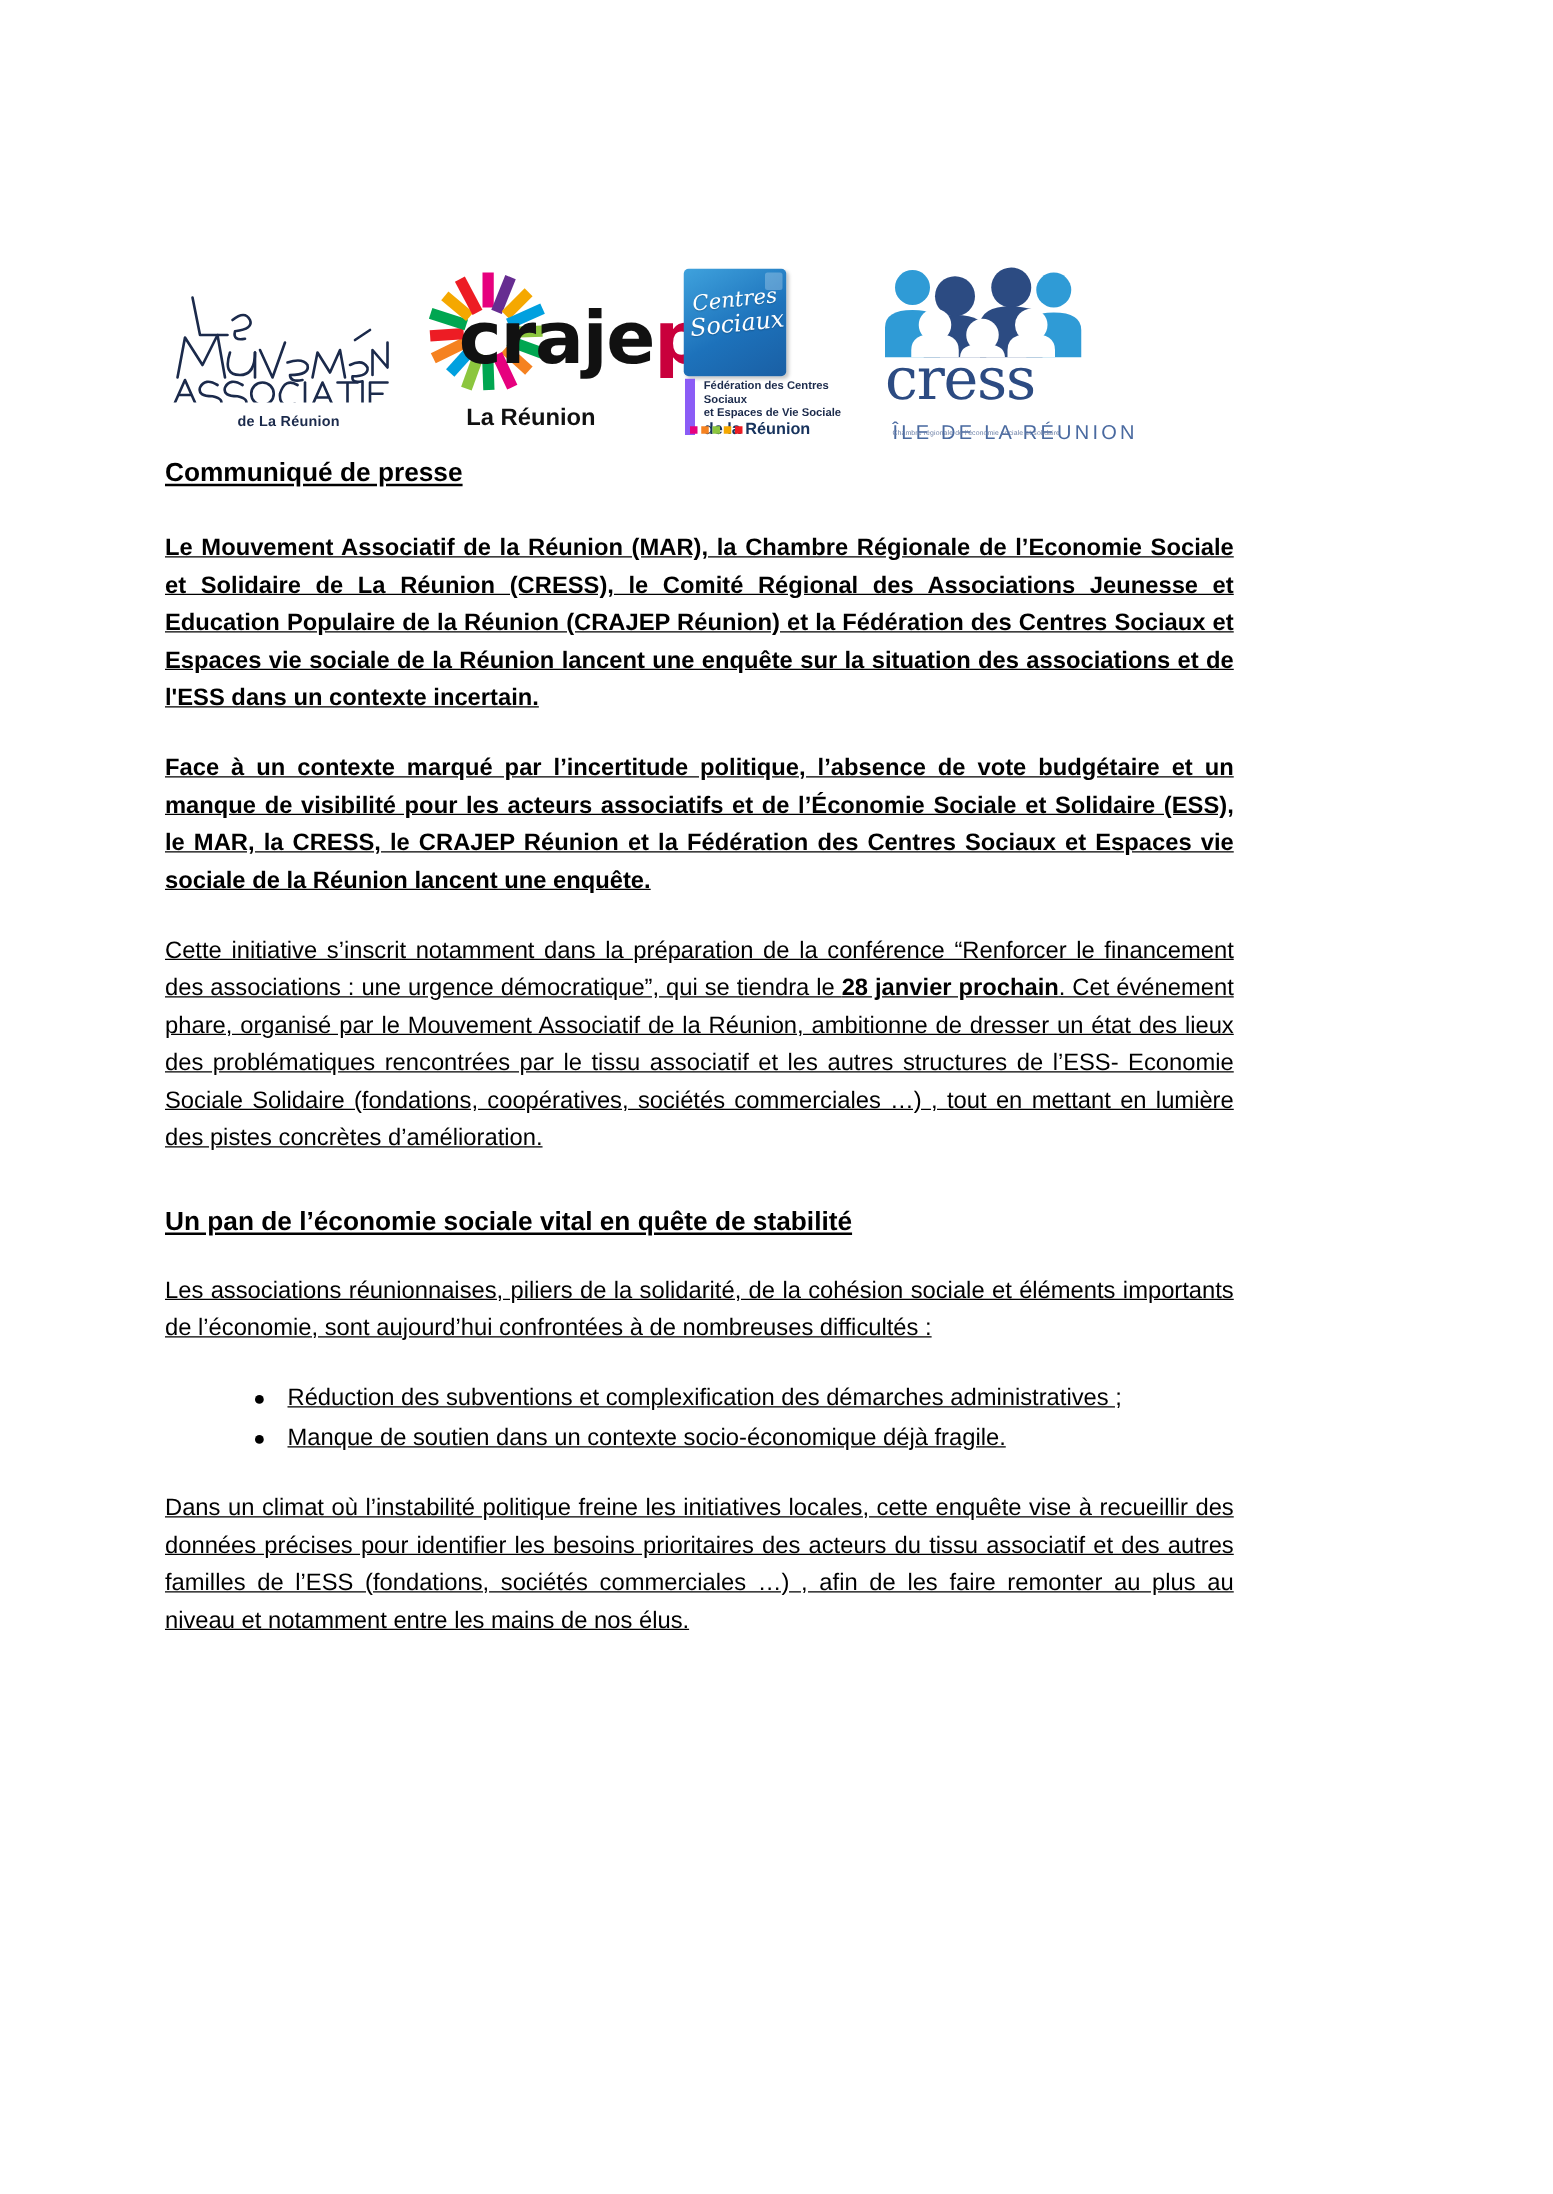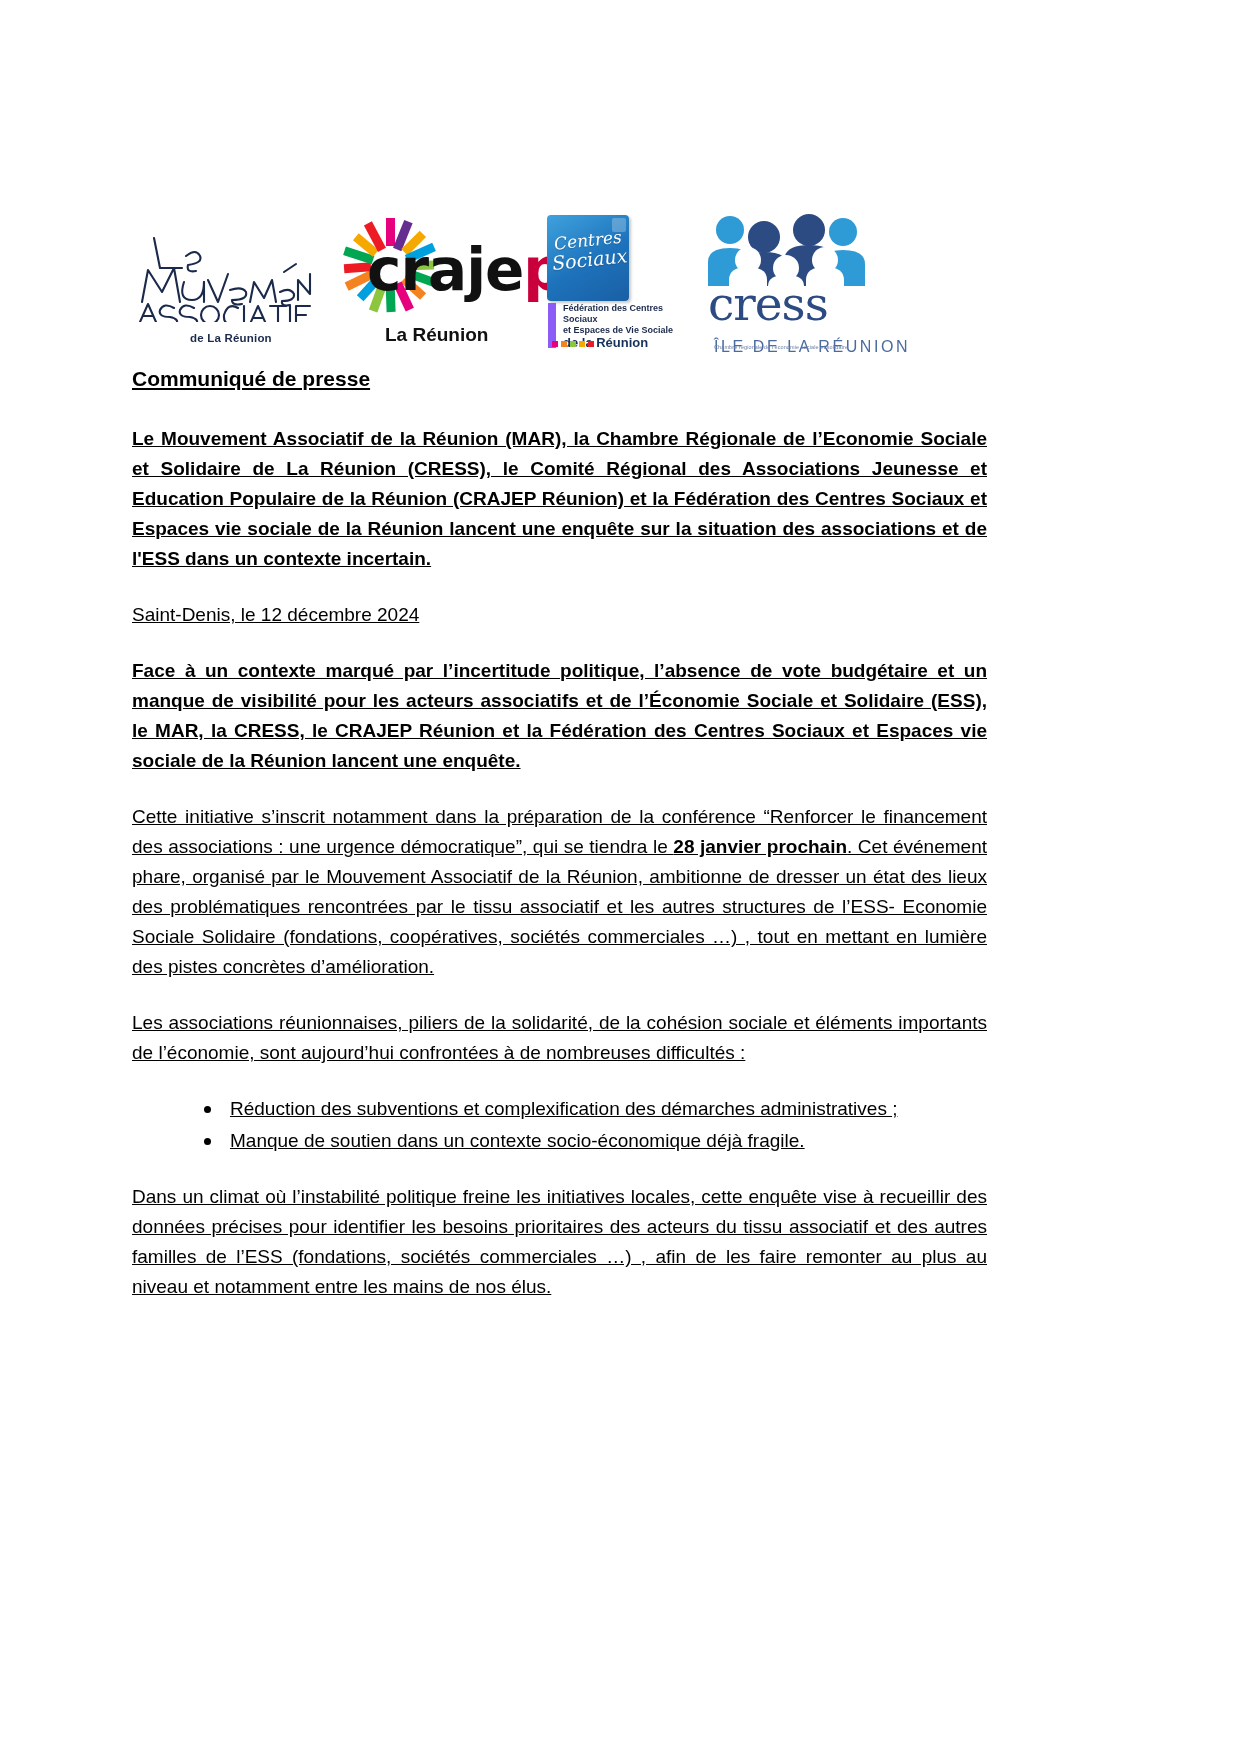"La Réunion" .logo-crajep .crajep-sub { left: 60px -> 48px }
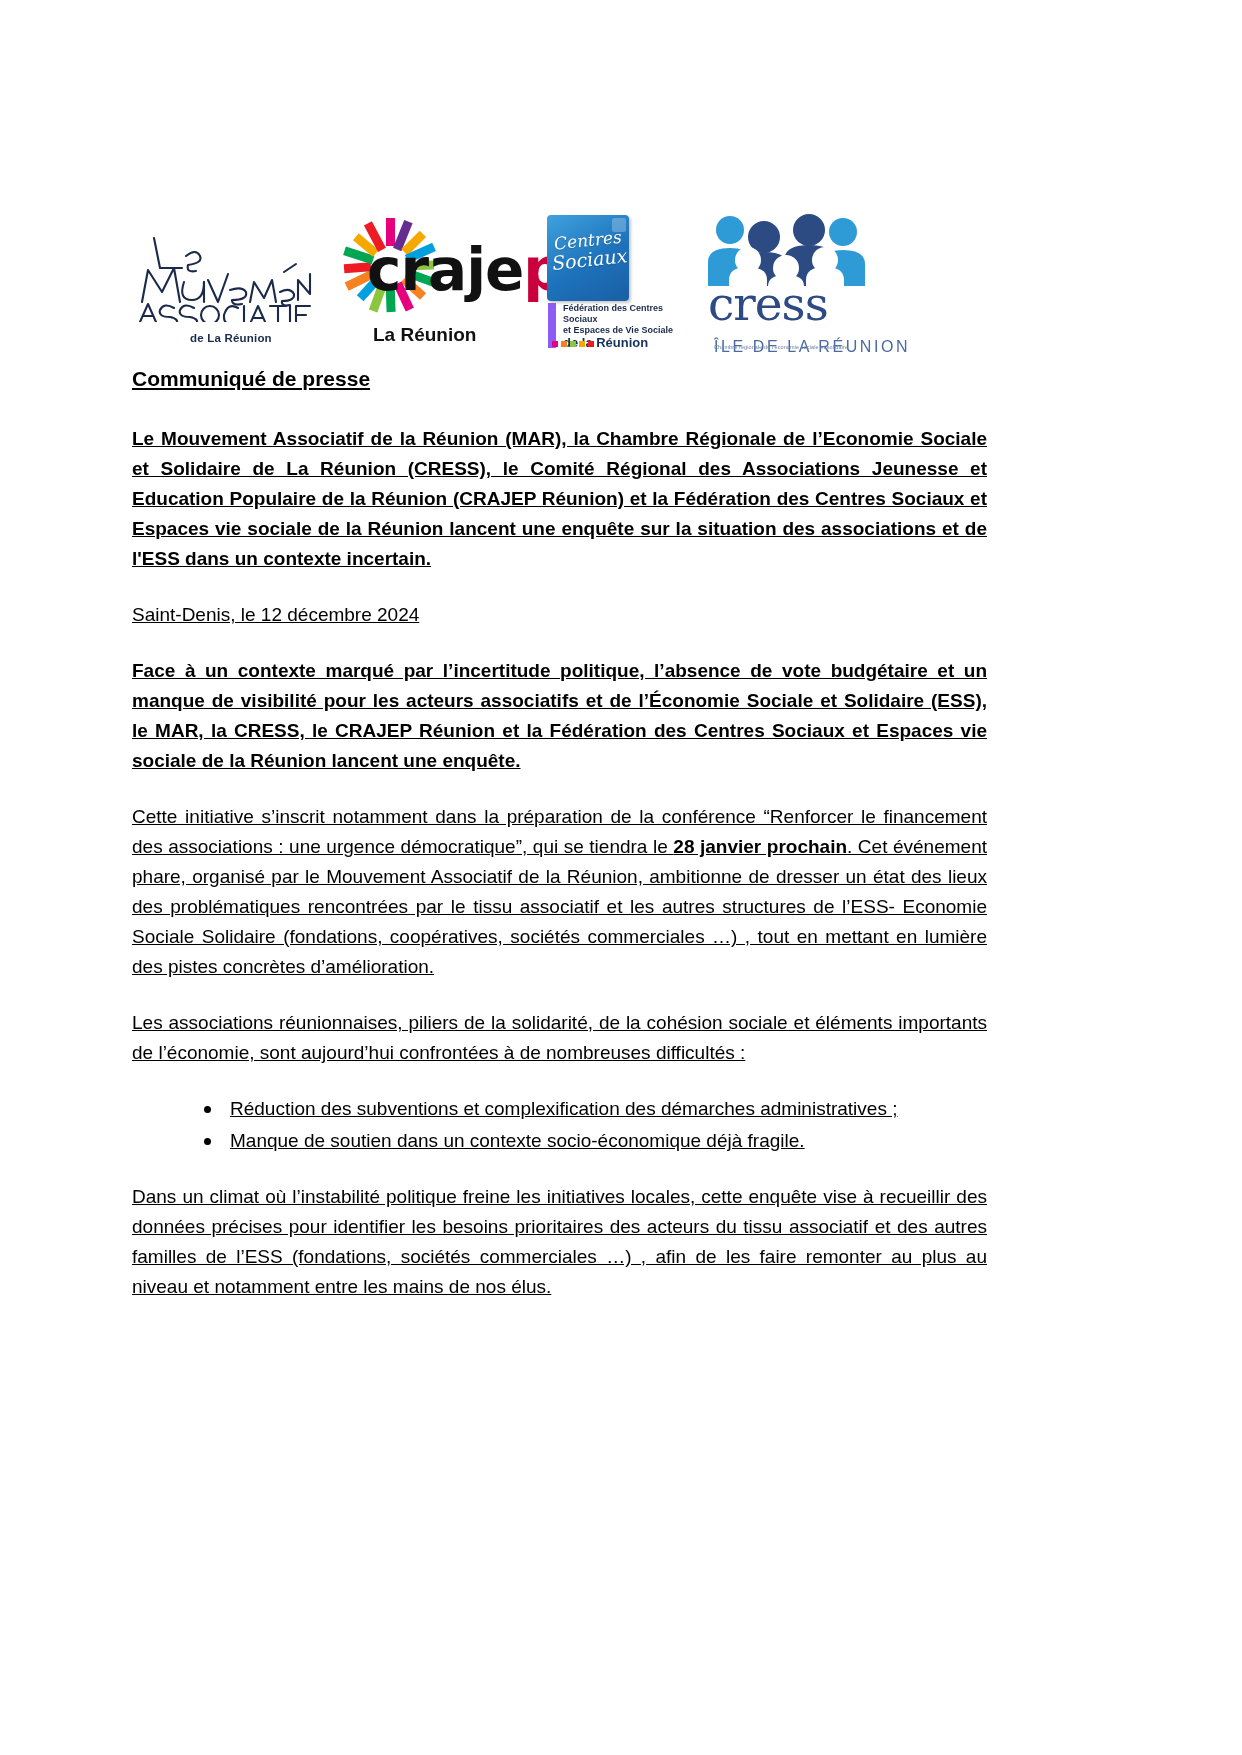"Saint-Denis, le 12 décembre 2024" p.plain { html: <p>Saint-Denis, le 12 décembre 2024</p> -> none }
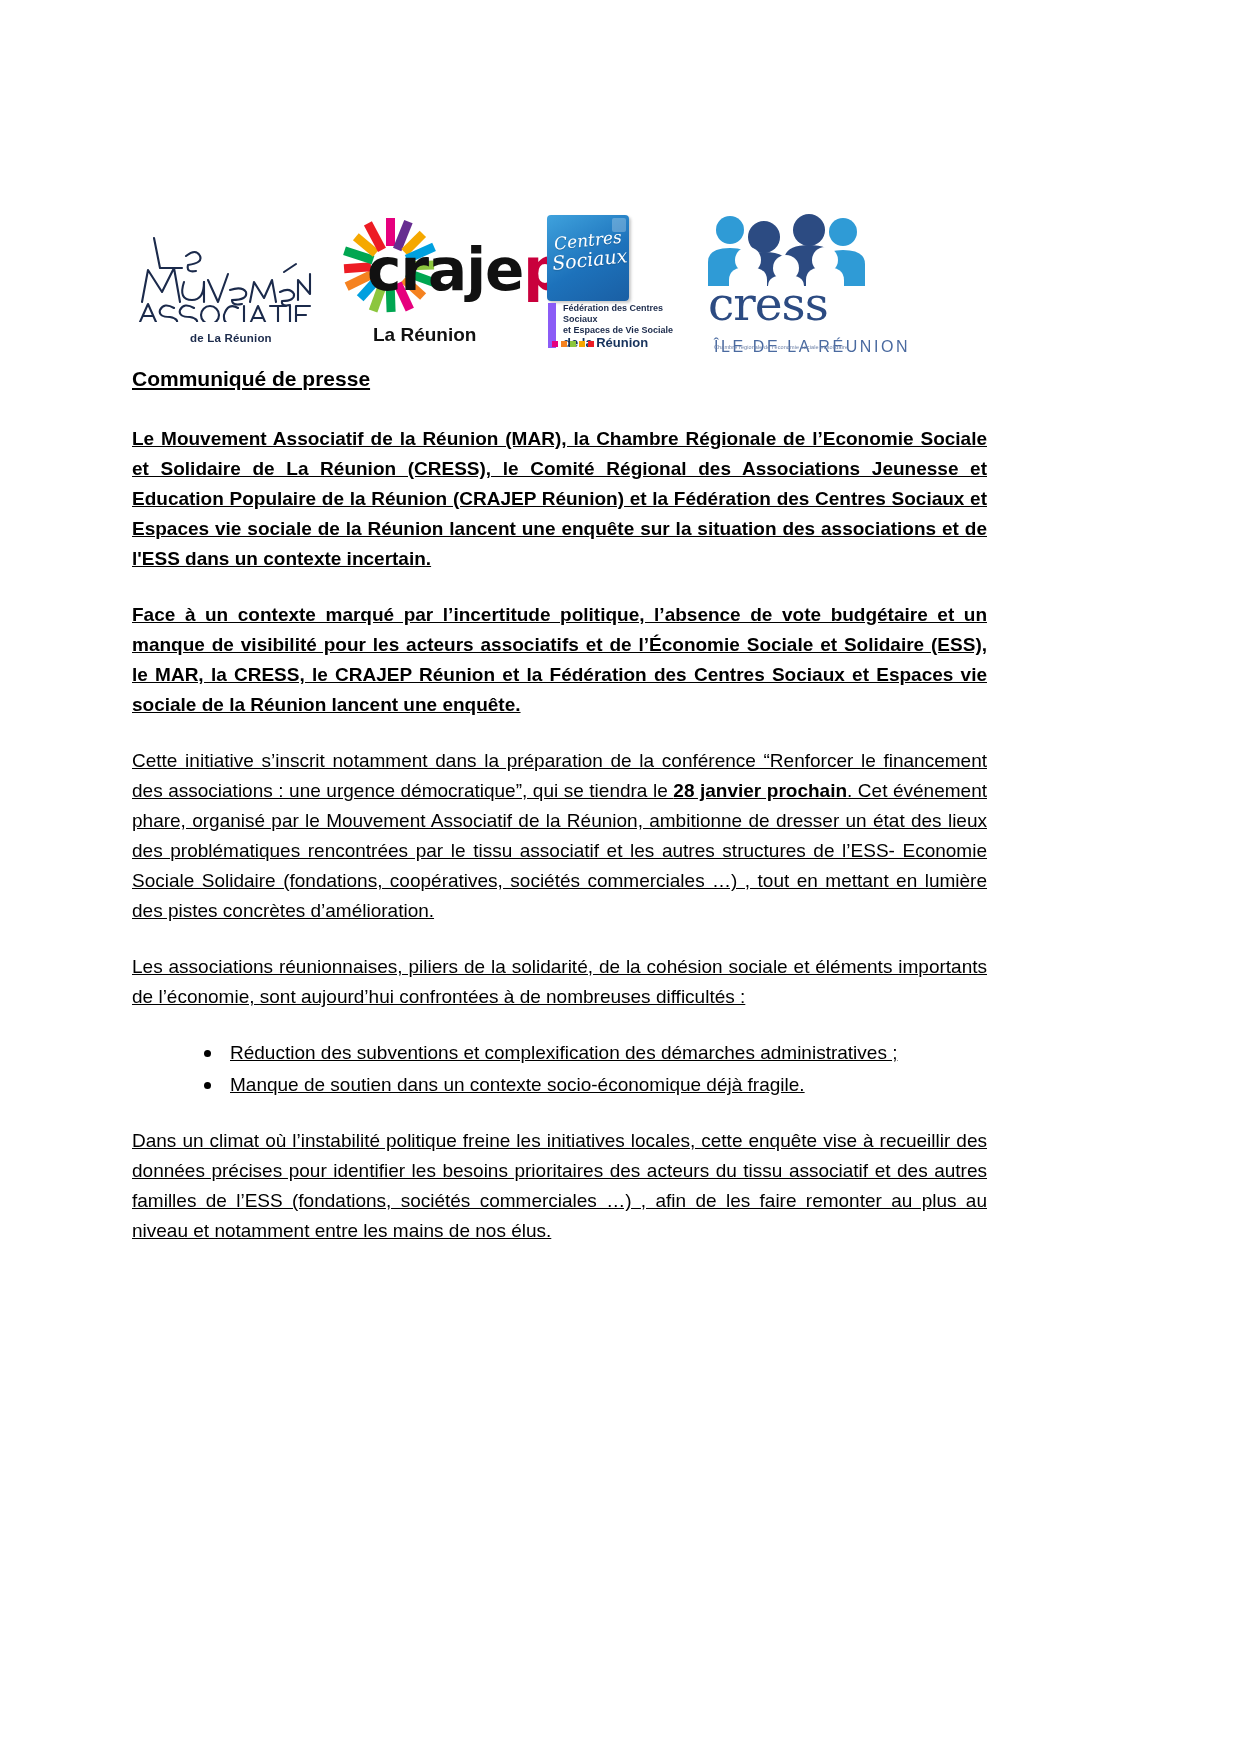"Un pan de l’économie sociale" h2 { html: none -> <h2>Un pan de l’économie sociale vital en quête de stabilité</h2> }
